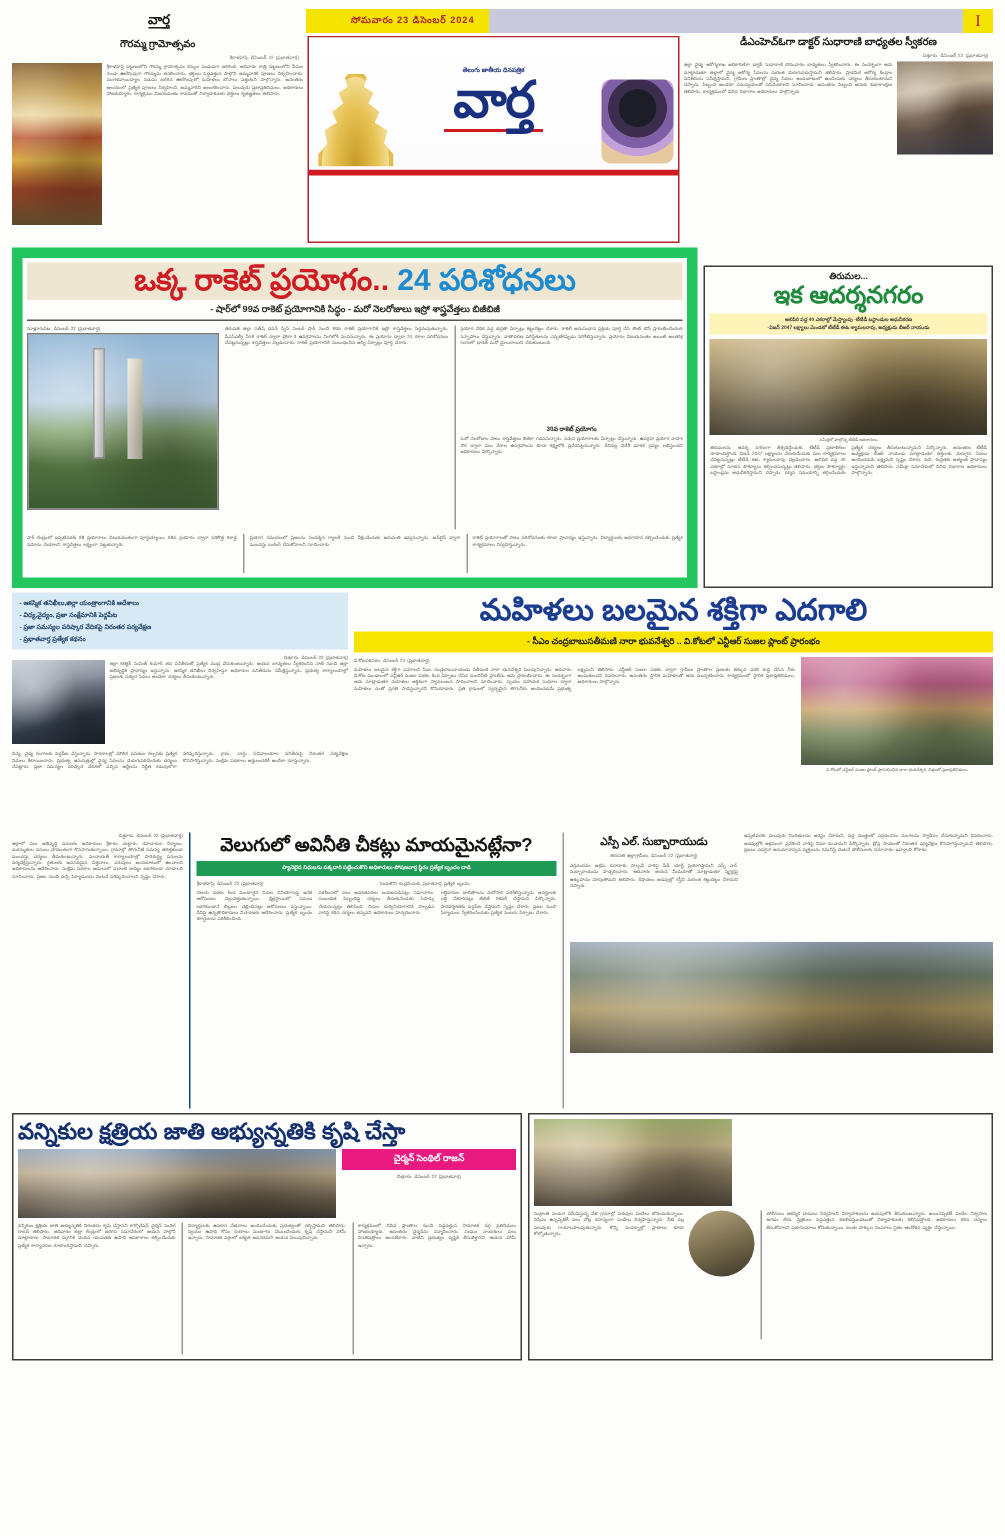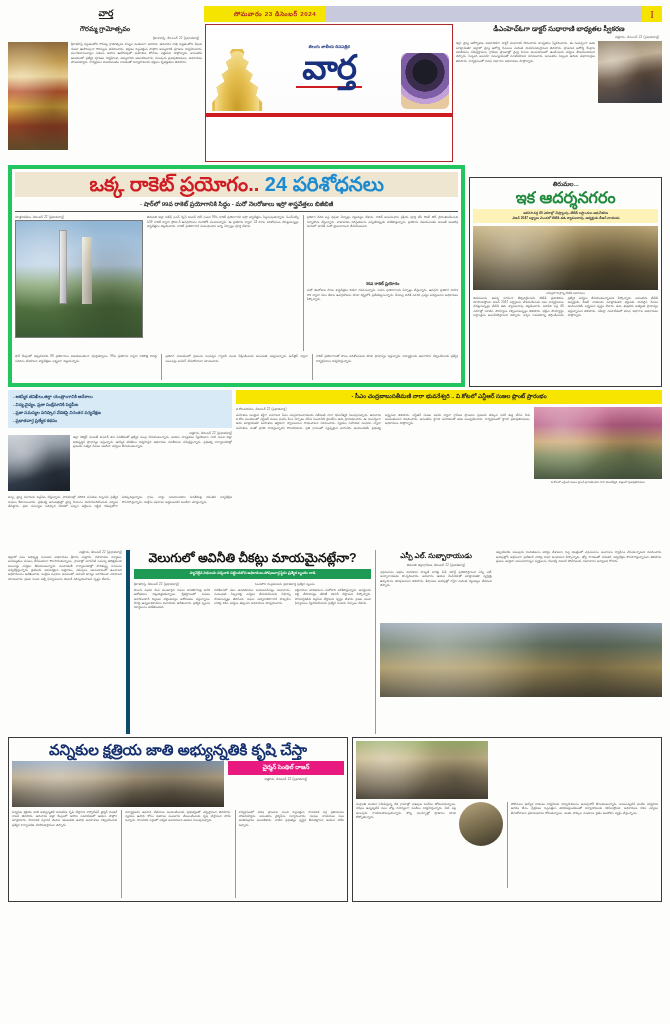"ఒక్క రాకెట్ ప్రయోగం.. 24 పరిశోధనలు" .rocket-col { border: 4px solid #22c55e -> 7px solid #22c55e }
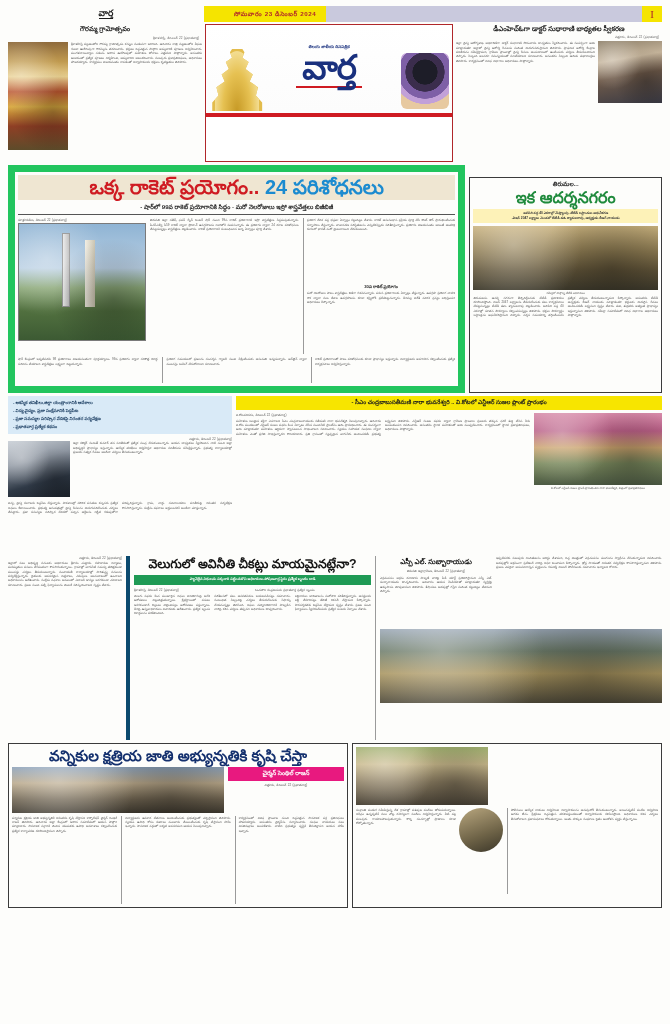"మహిళలు బలమైన శక్తిగా ఎదగాలి" div.h2-blue-big { html: none -> <div>మహిళలు బలమైన శక్తిగా ఎదగాలి</div> }
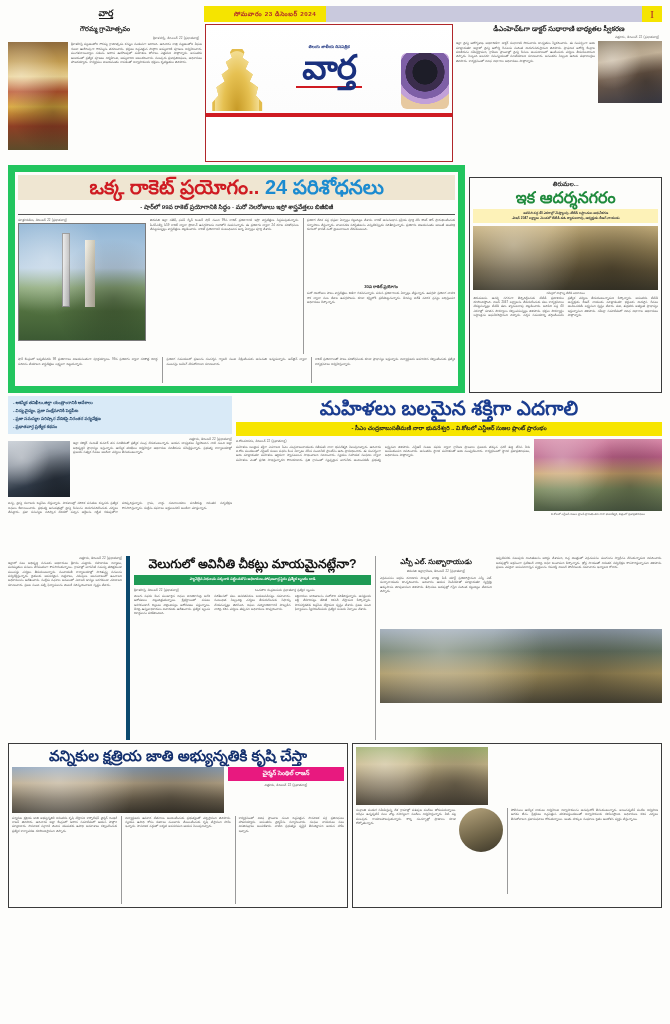"వెలుగులో అవినీతి చీకట్లు మాయమైనట్లేనా?" .velugu-col { border-left: 4px solid #0c4a6e -> 1px solid #0c4a6e }
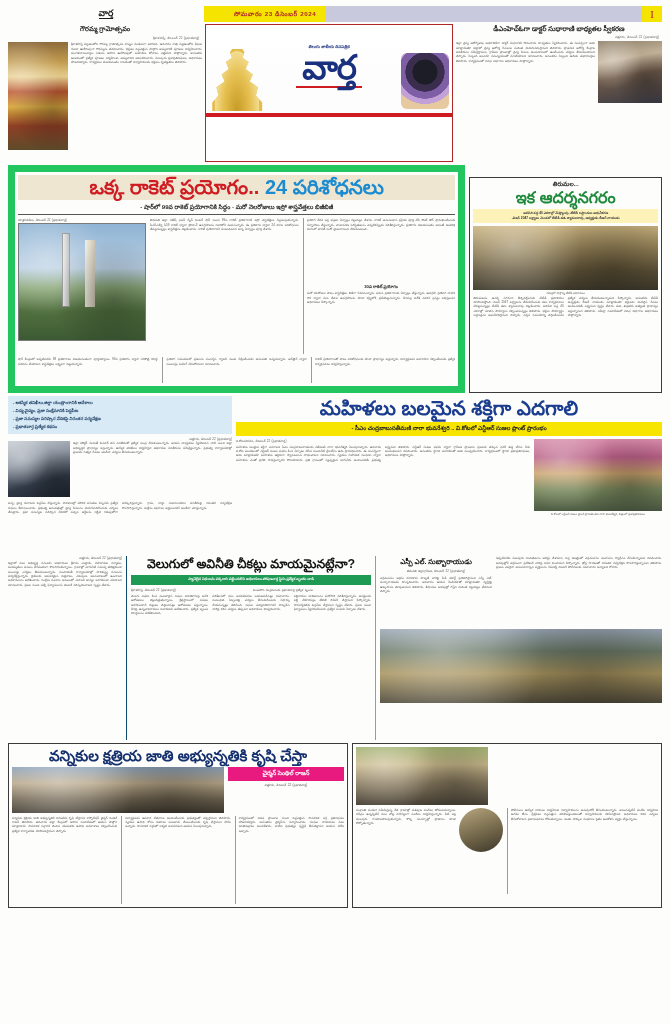"వన్నికుల క్షత్రియ జాతి అభ్యున్నతికి కృషి" .h2-navy { text-align: center -> left }
